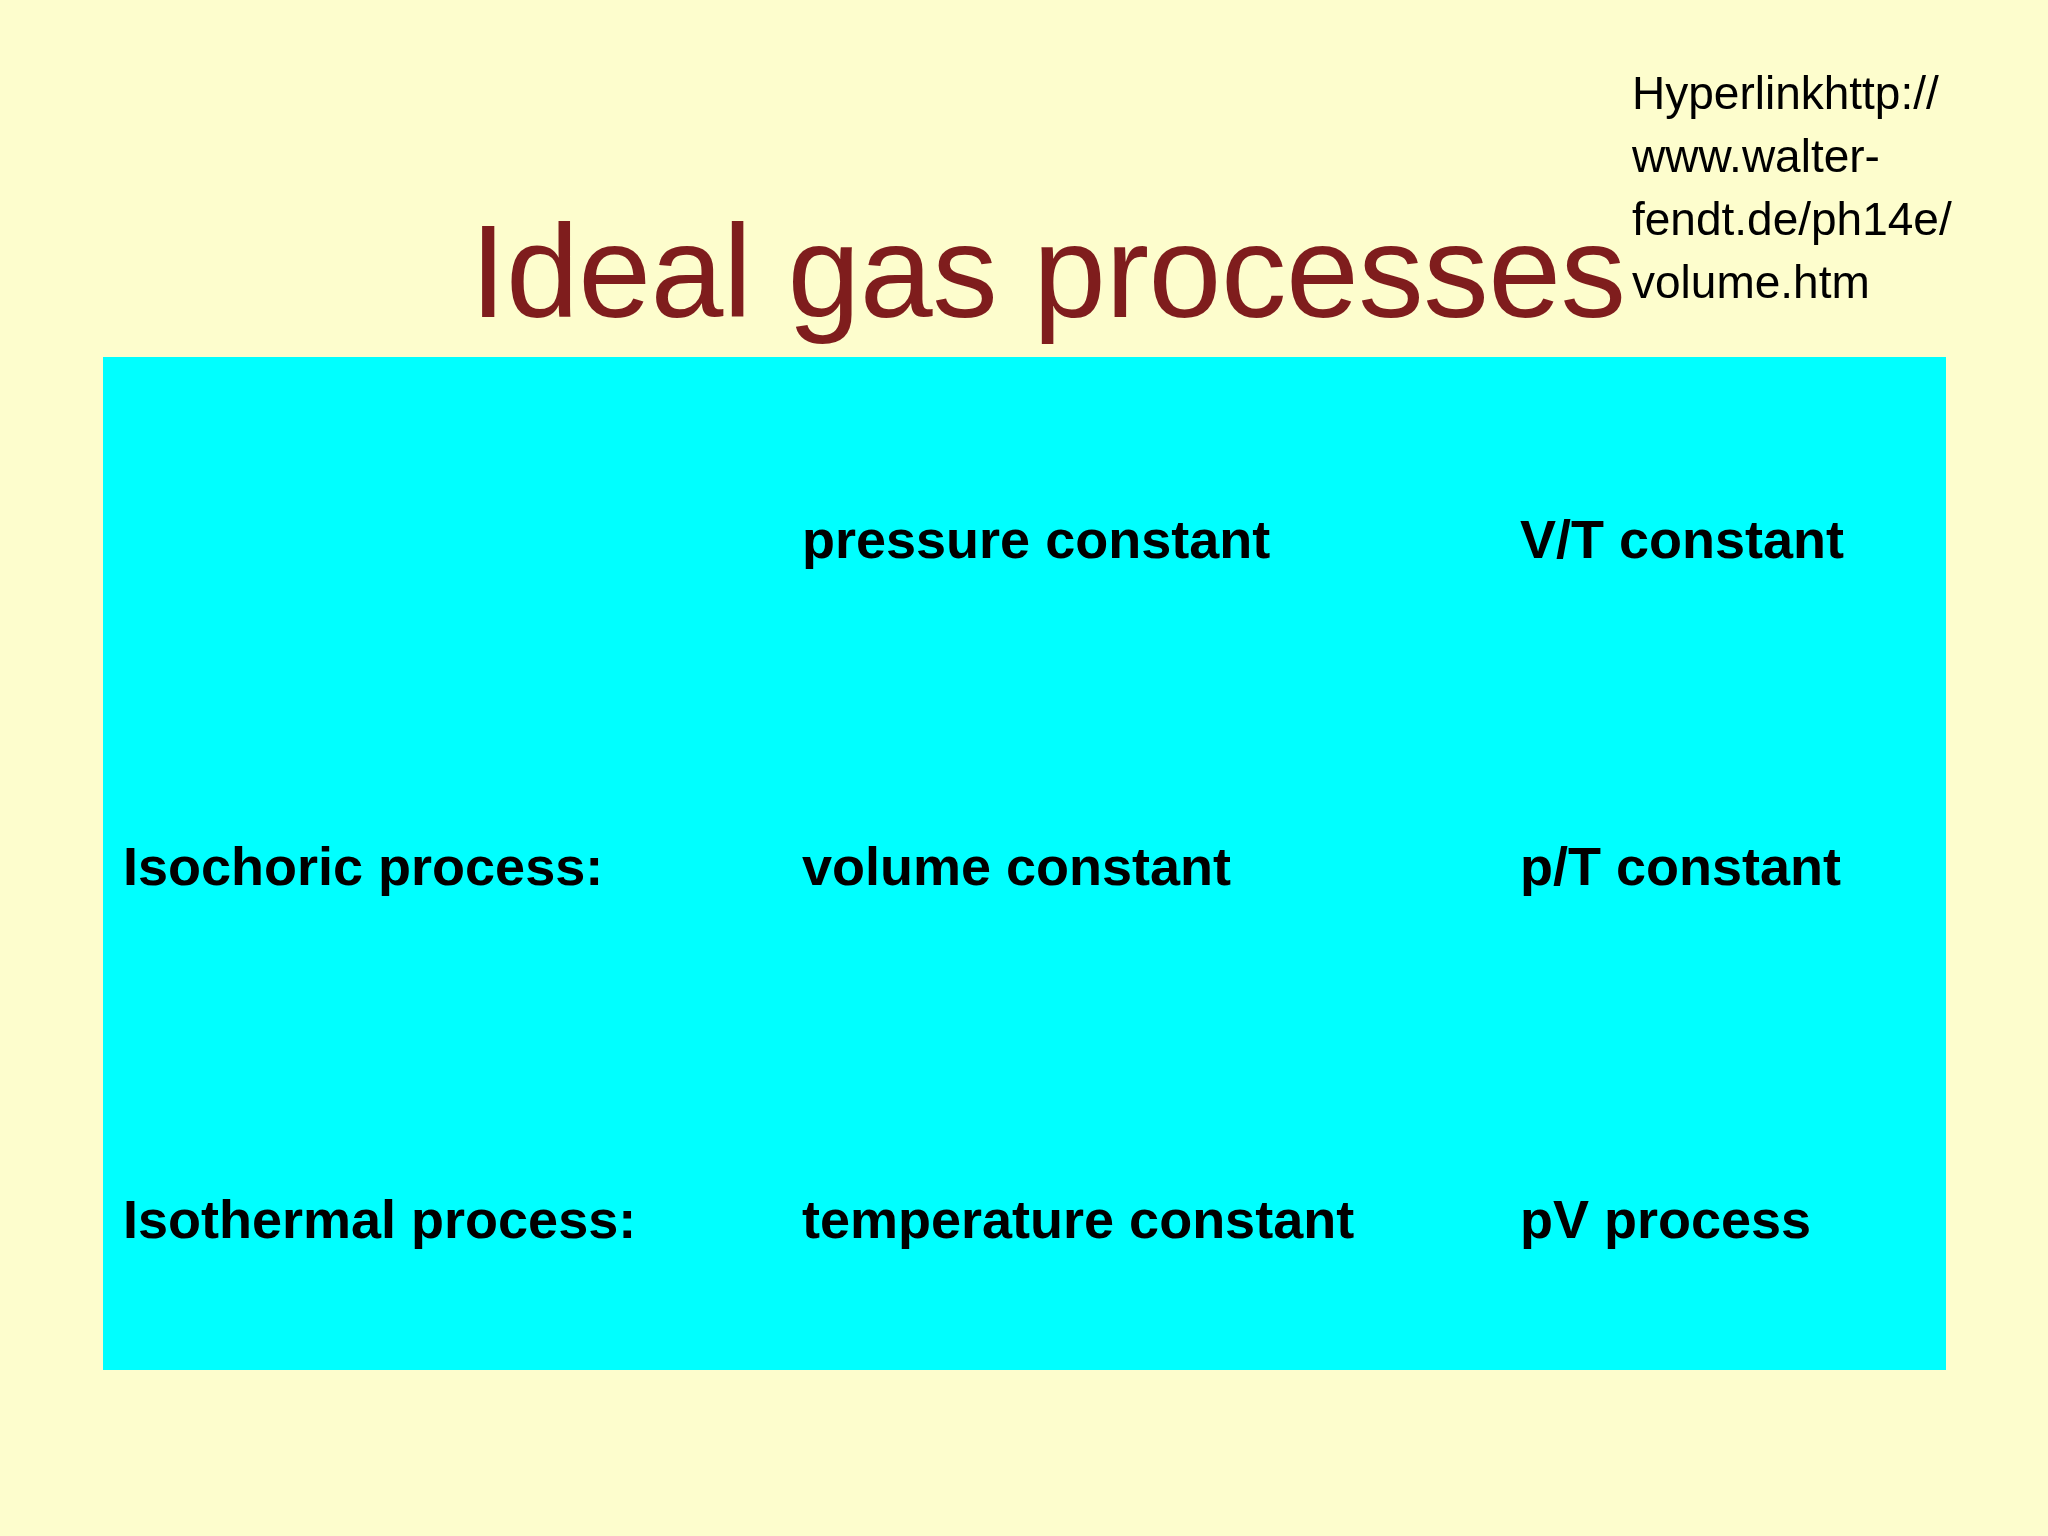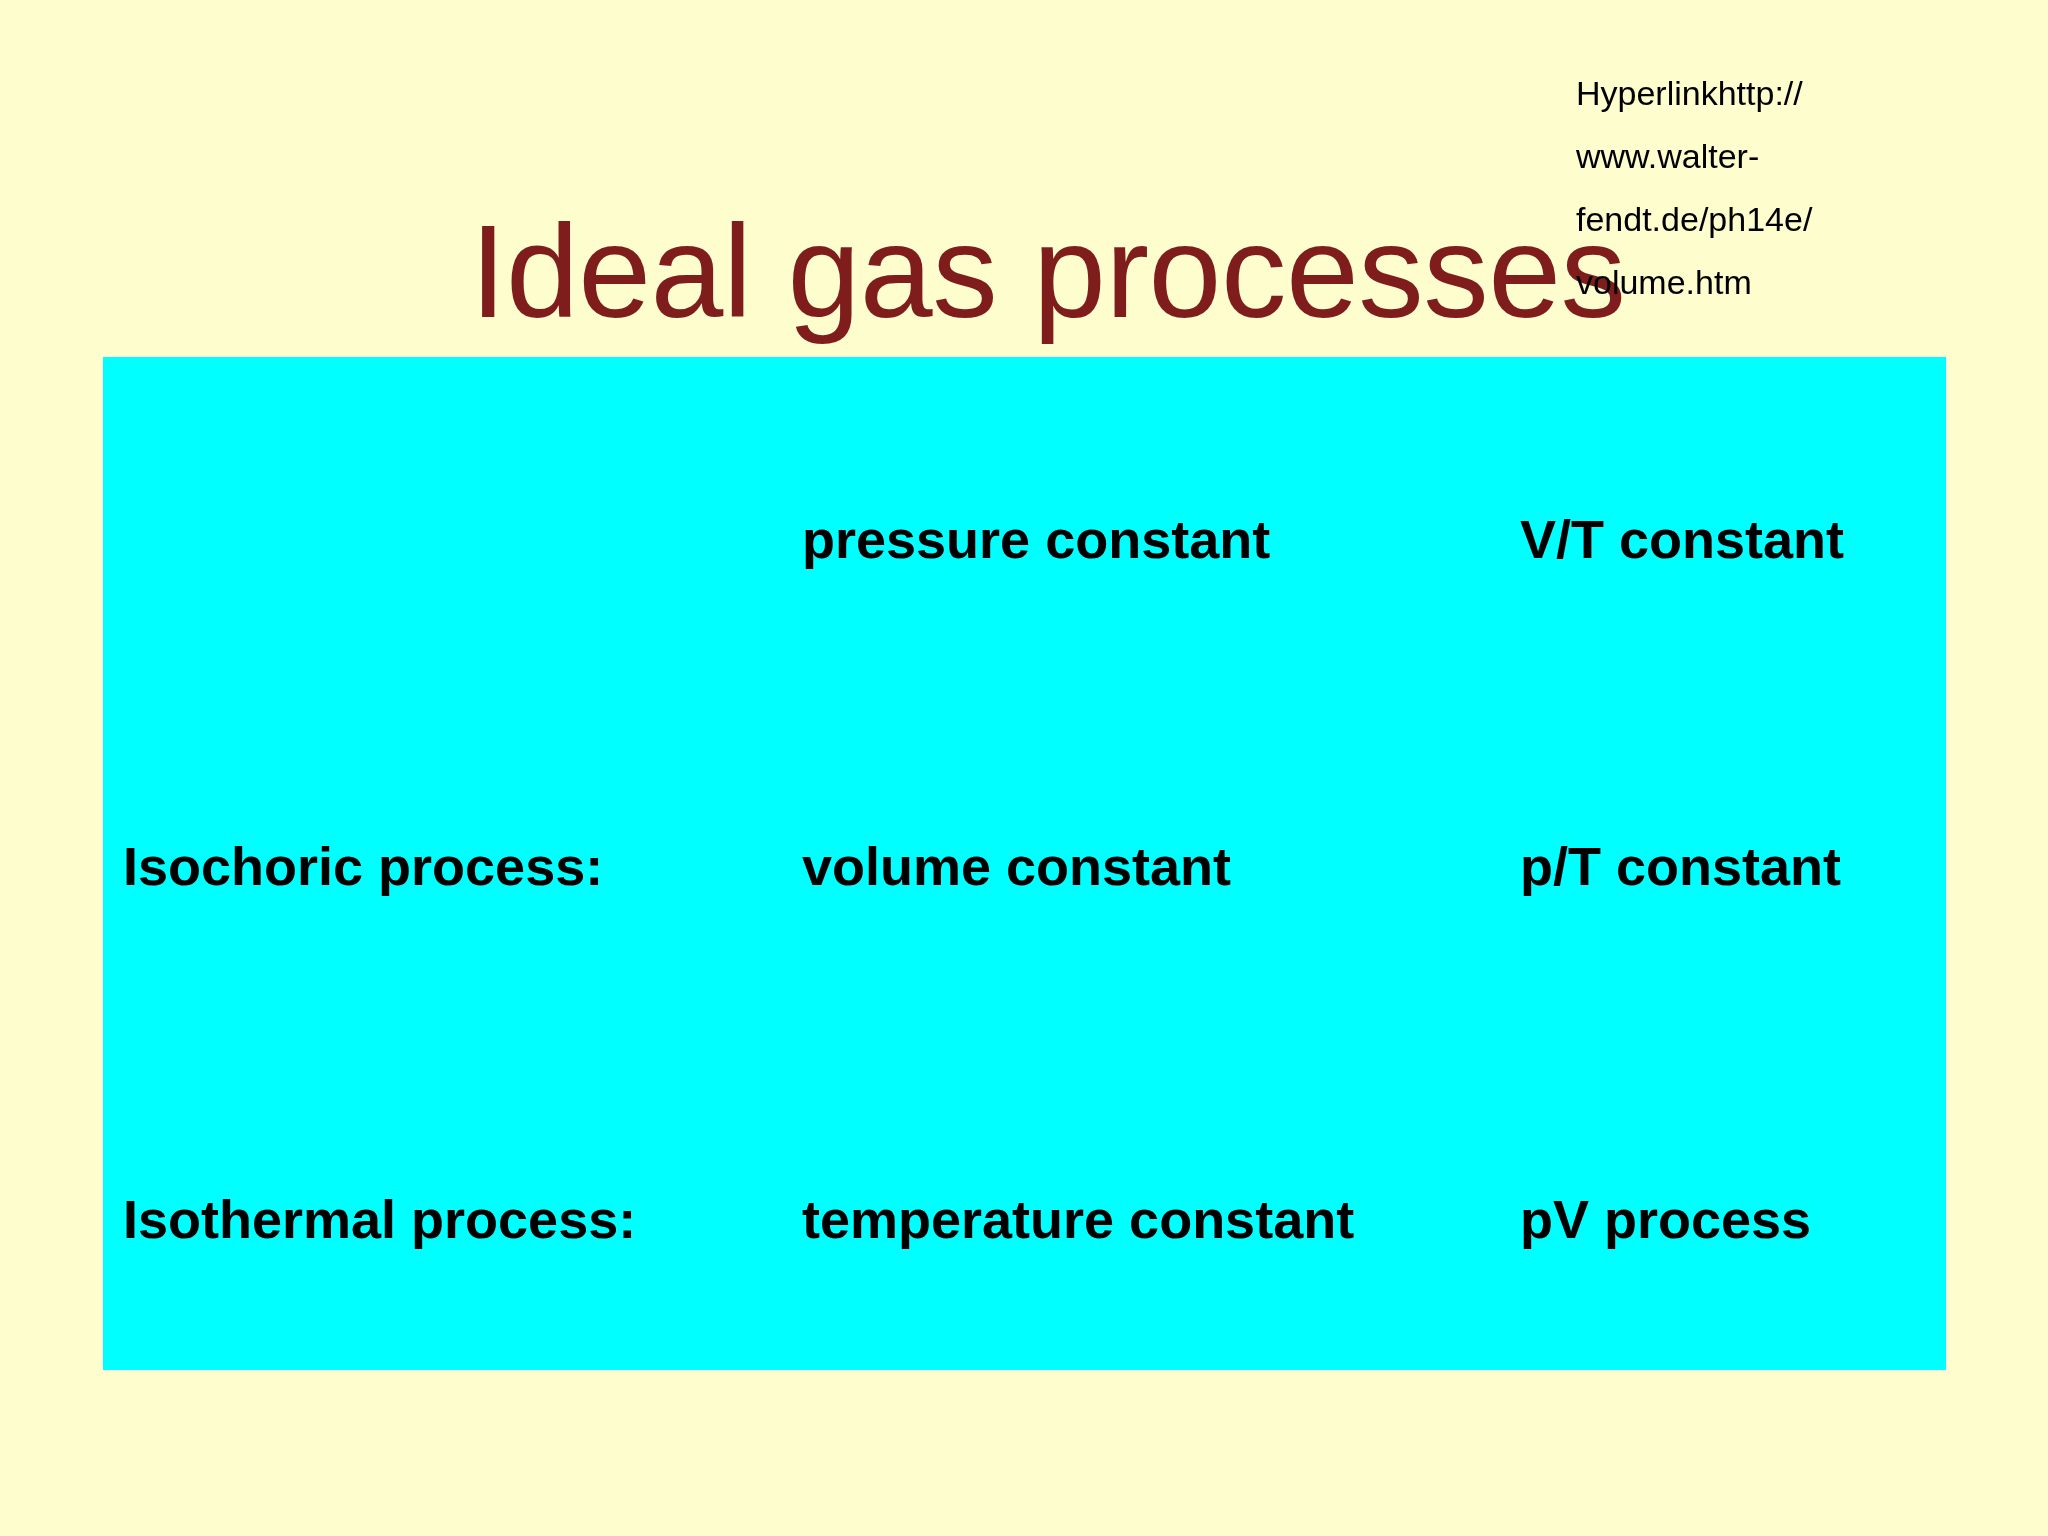"Hyperlinkhttp://" .hyperlink-block { font-size: 34px -> 46px; left: 1576px -> 1632px }
